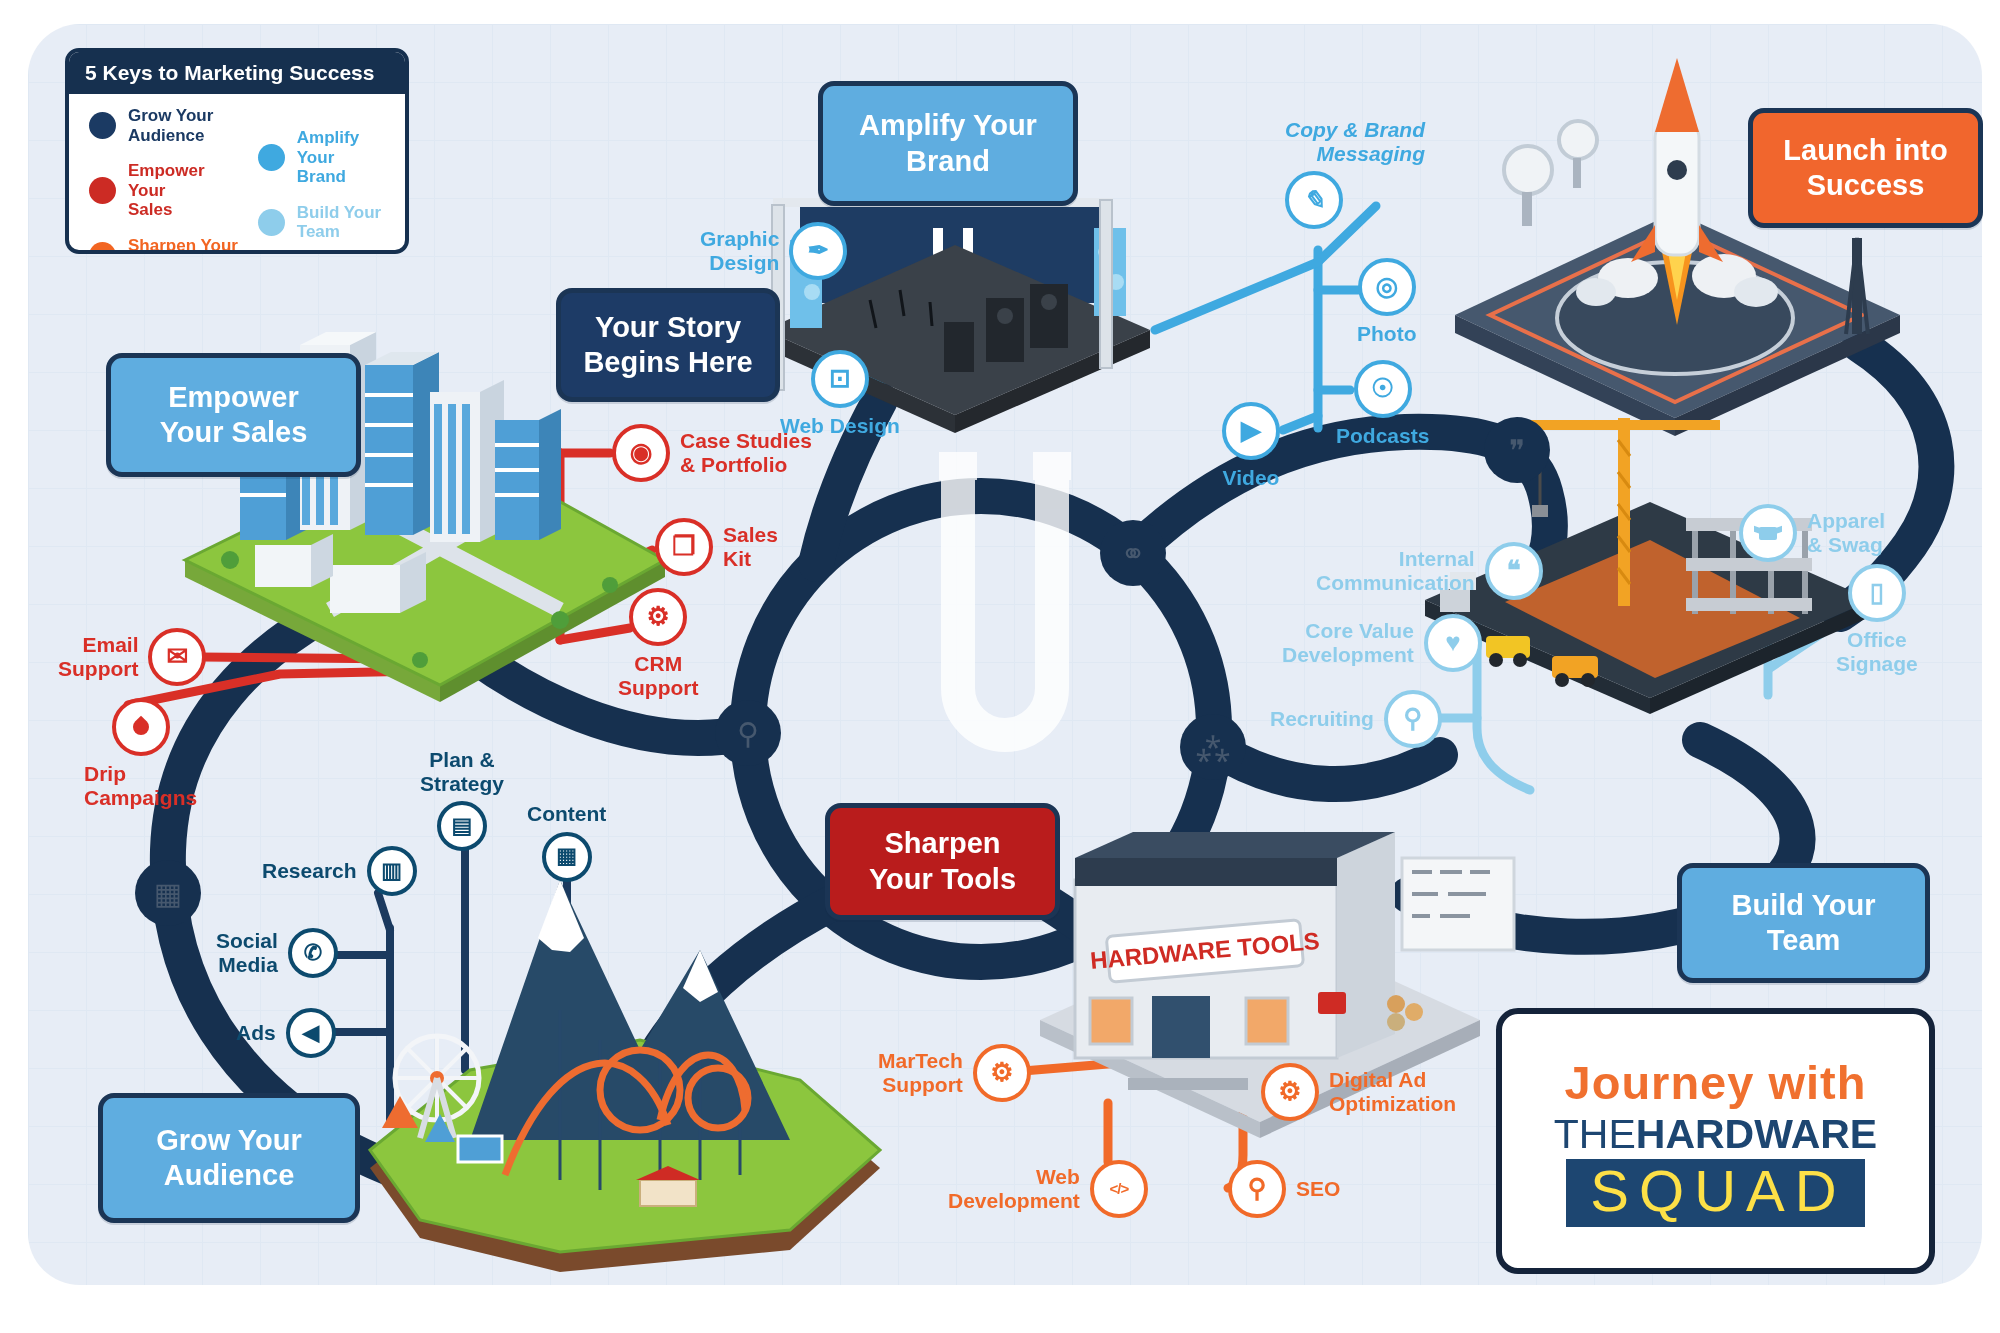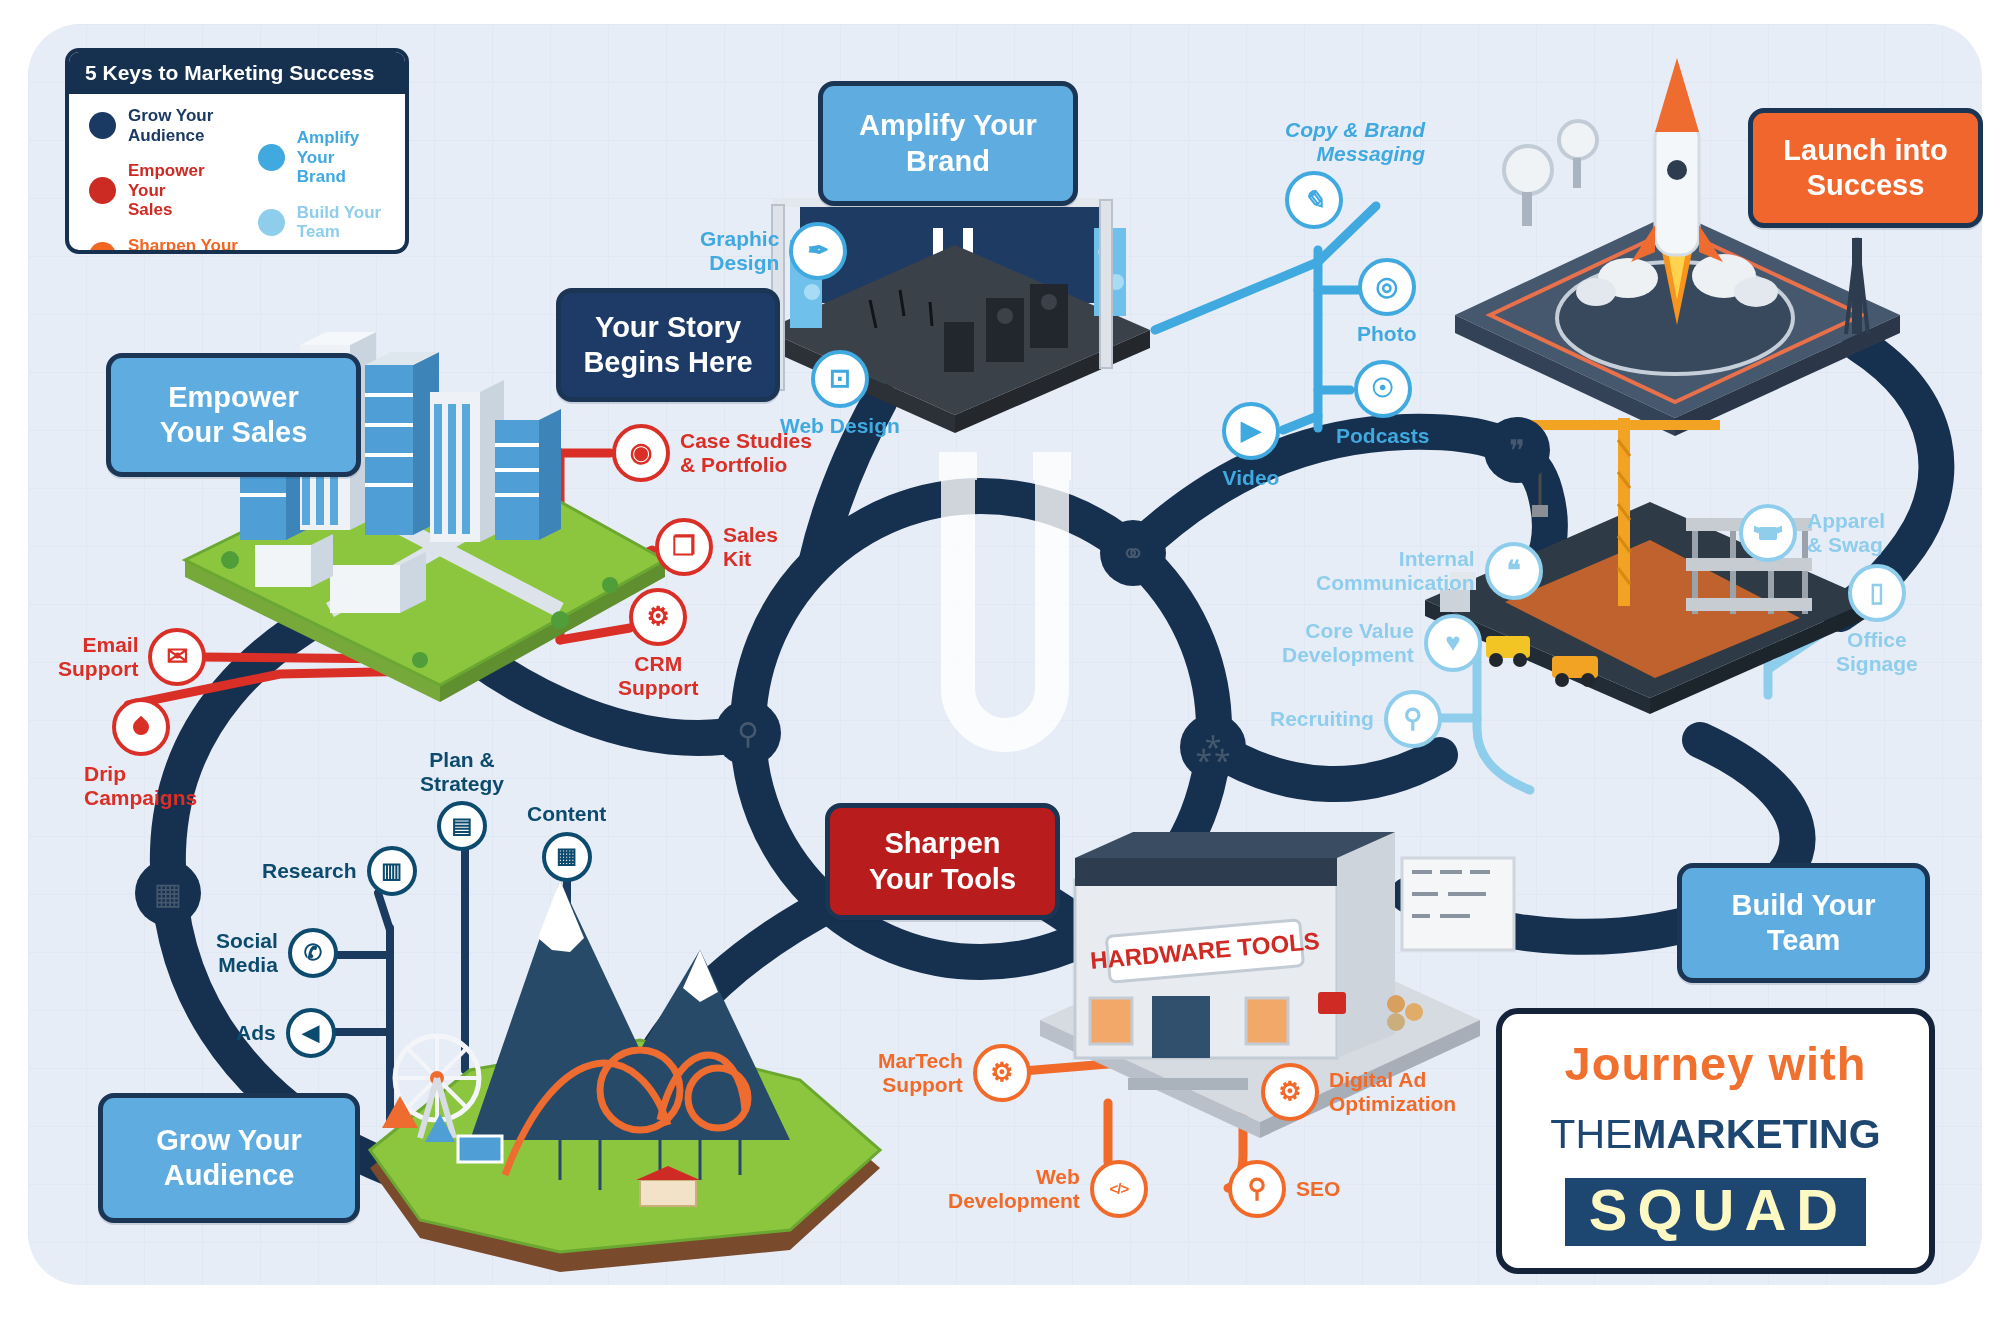"Journey with" .logobox { gap: 20px -> 1px }
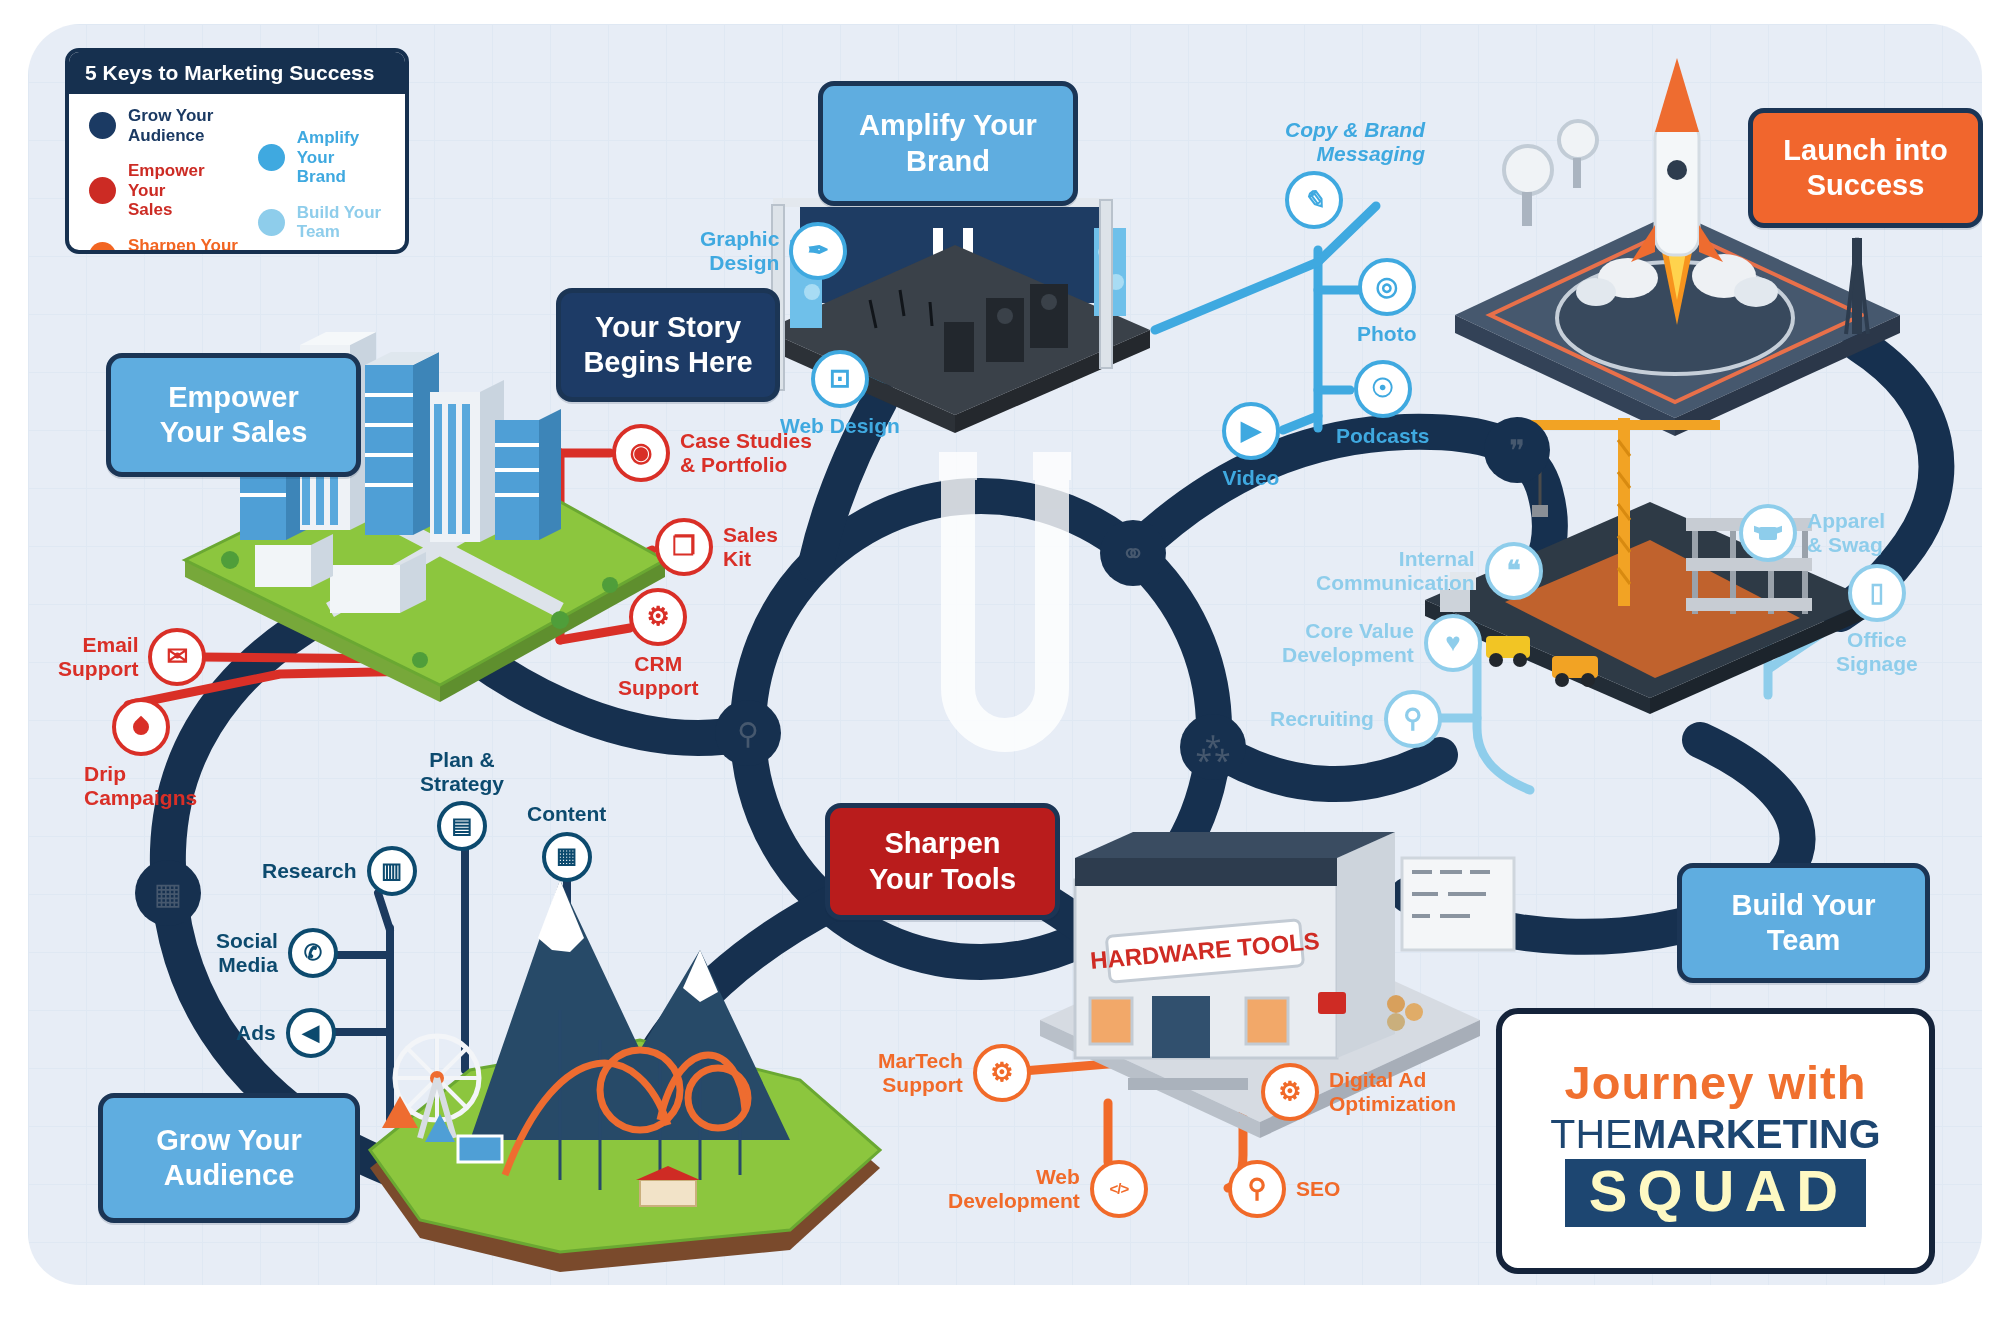"MARKETING" span.mkt { text: MARKETING -> HARDWARE }
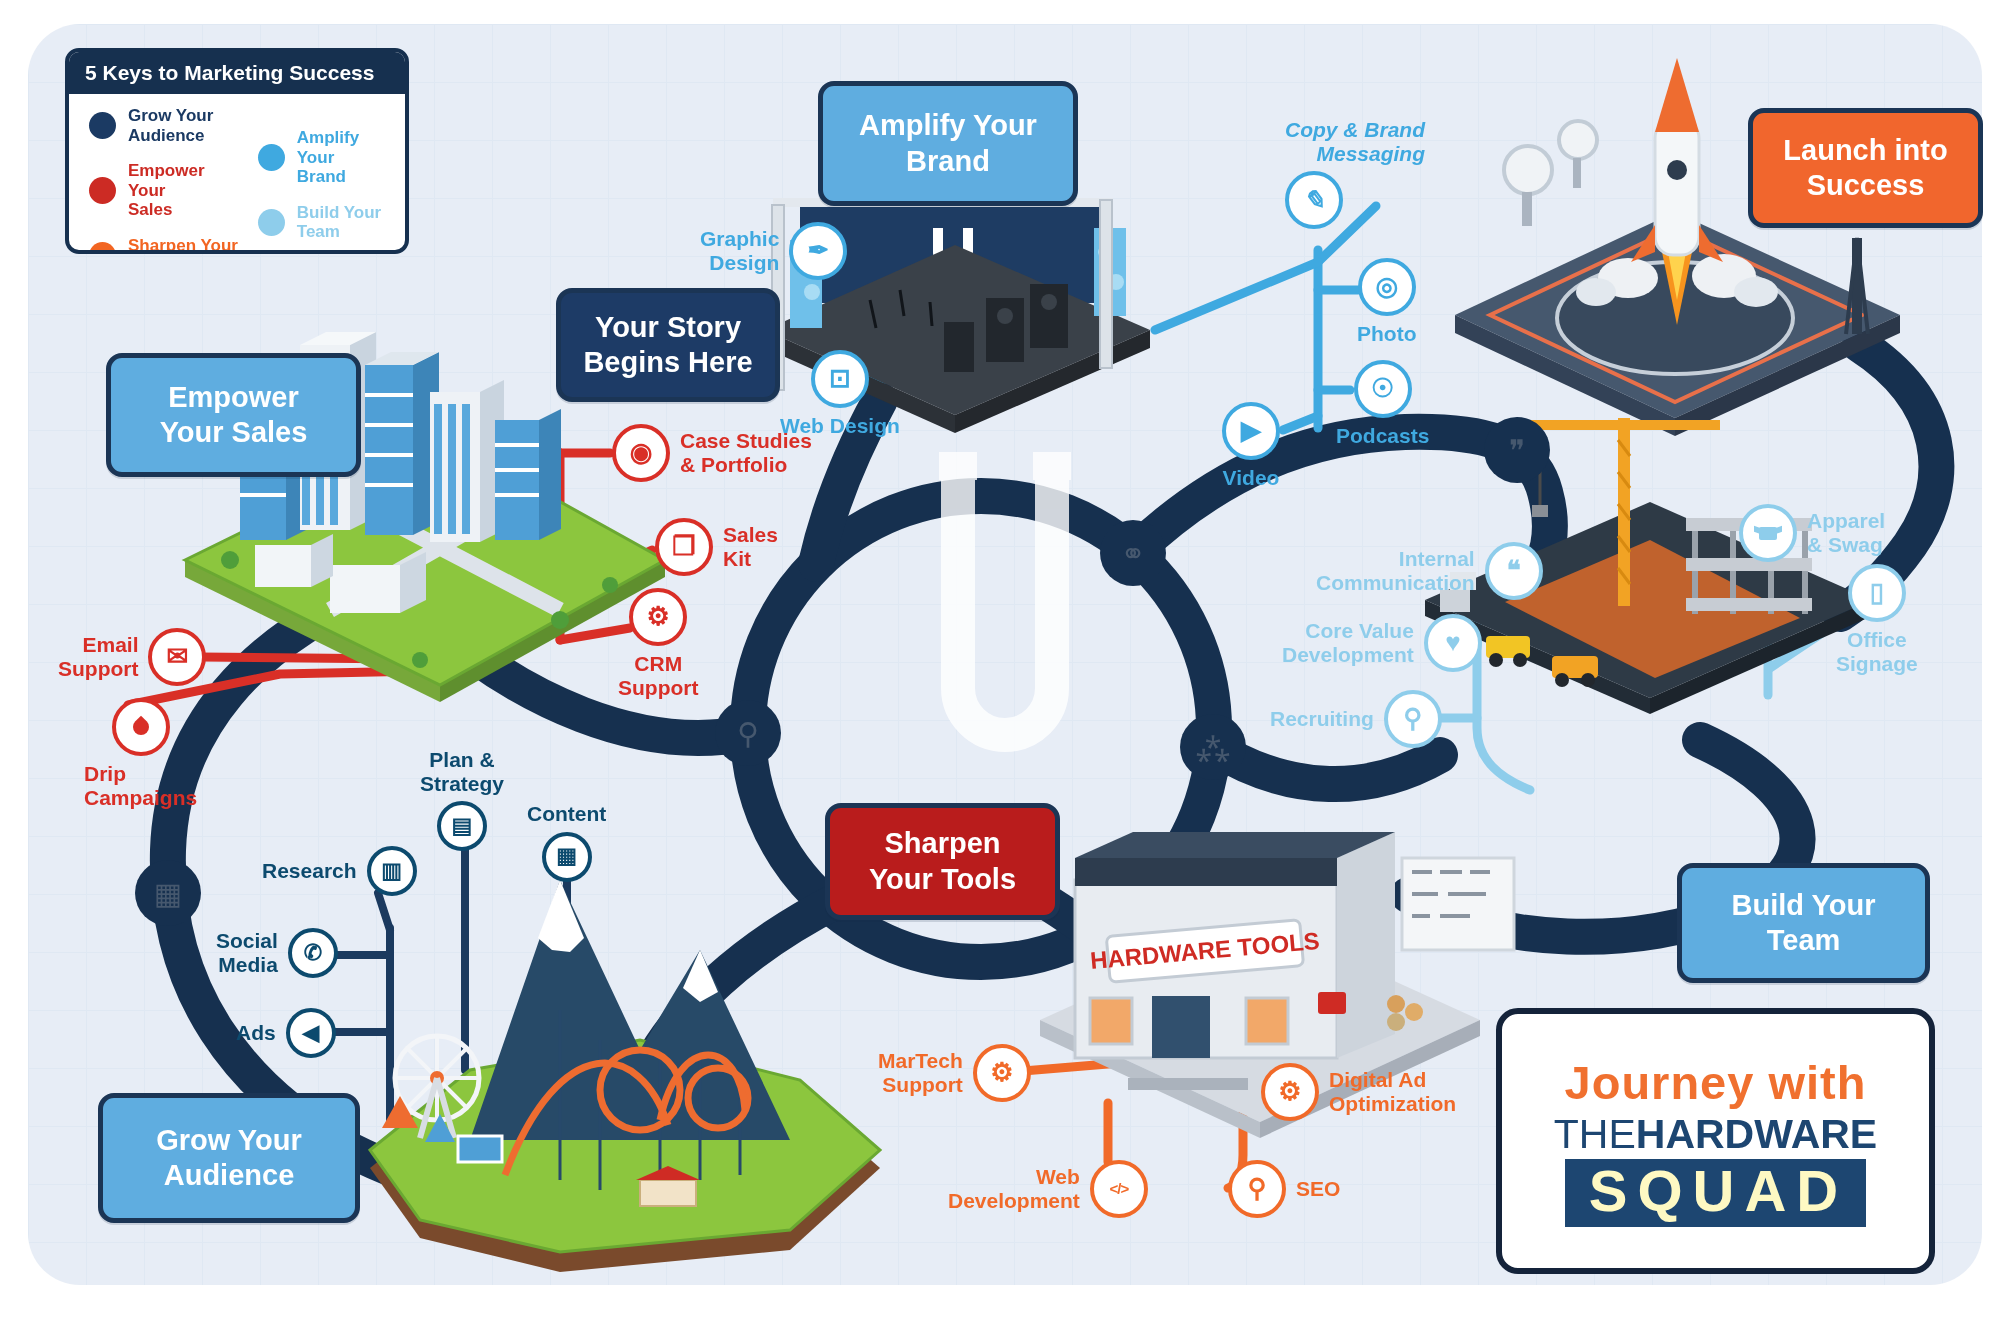"SQUAD" .logo-squad { color: #fef9c3 -> #fde047; font-weight: bold -> normal }
